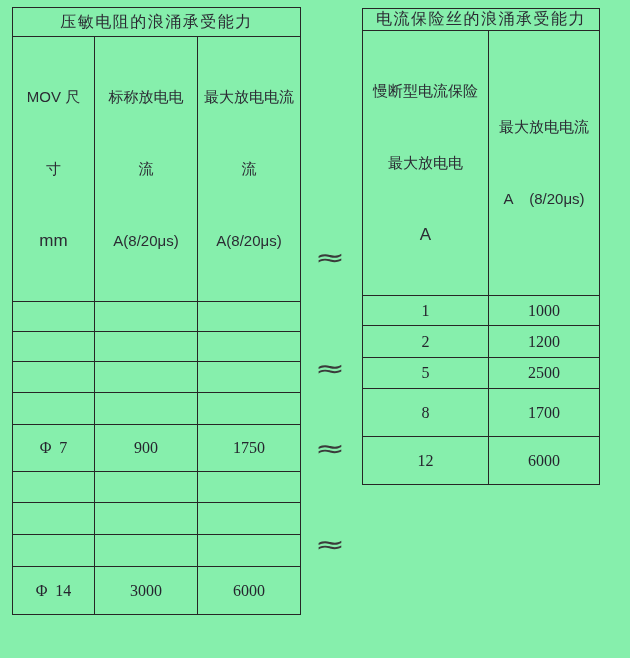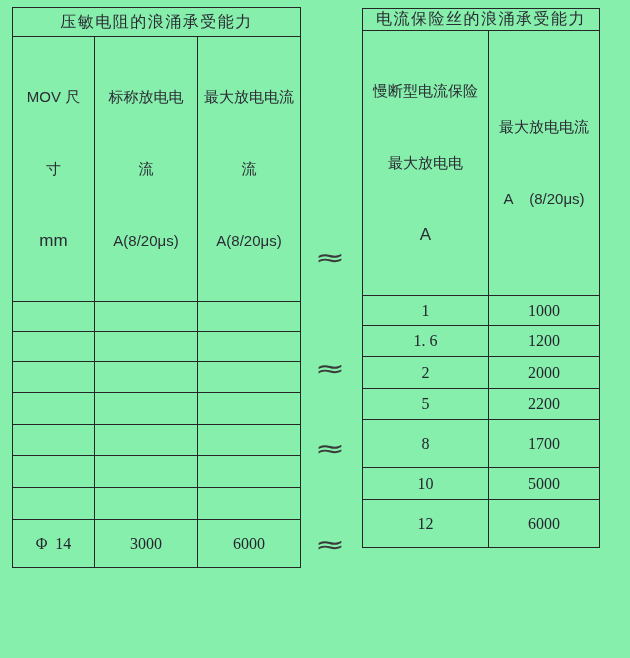"1. 6" tr { html: <tr> <td>1. 6</td> <td>1200</td> </tr> -> none }
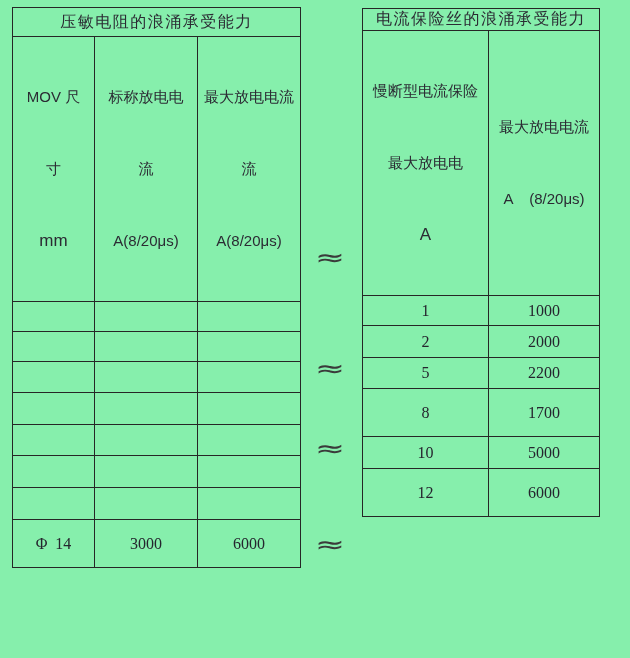"2000" td.num { text: 2000 -> 1200 }
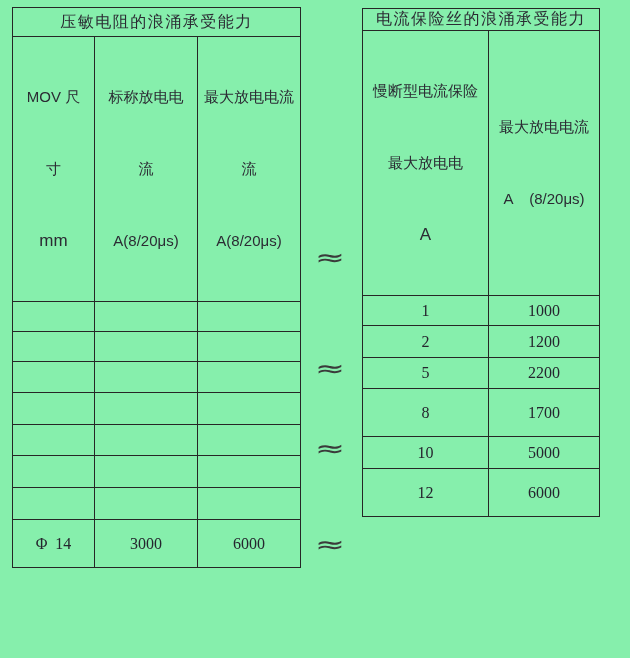"2200" td.num { text: 2200 -> 2500 }
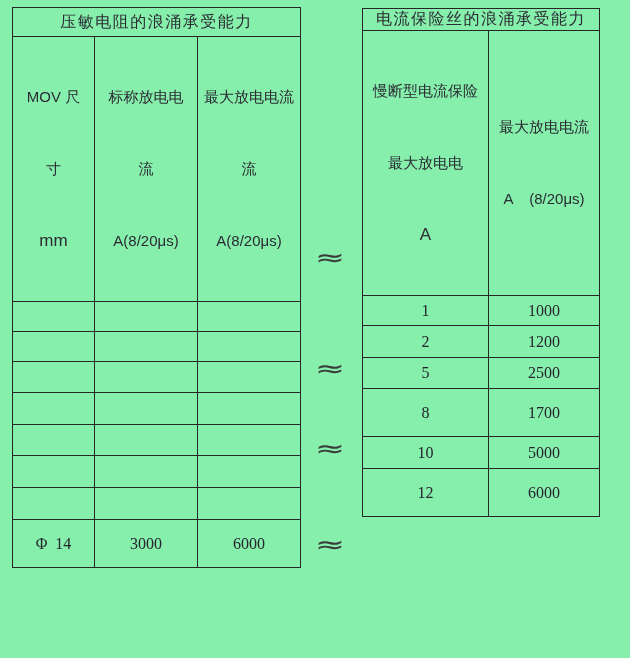"Φ 7" tr { html: none -> <tr> <td>Φ 7</td> <td>900</td> <td>1750</td> </tr> }
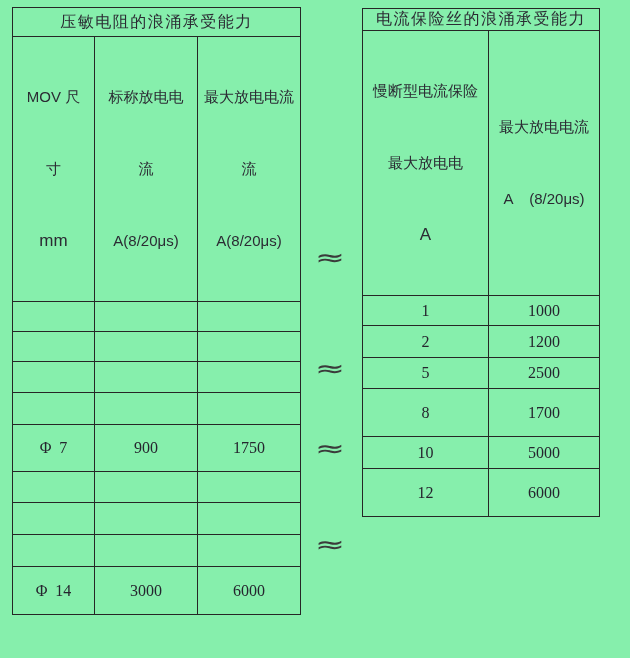"10" tr { html: <tr> <td>10</td> <td>5000</td> </tr> -> none }
